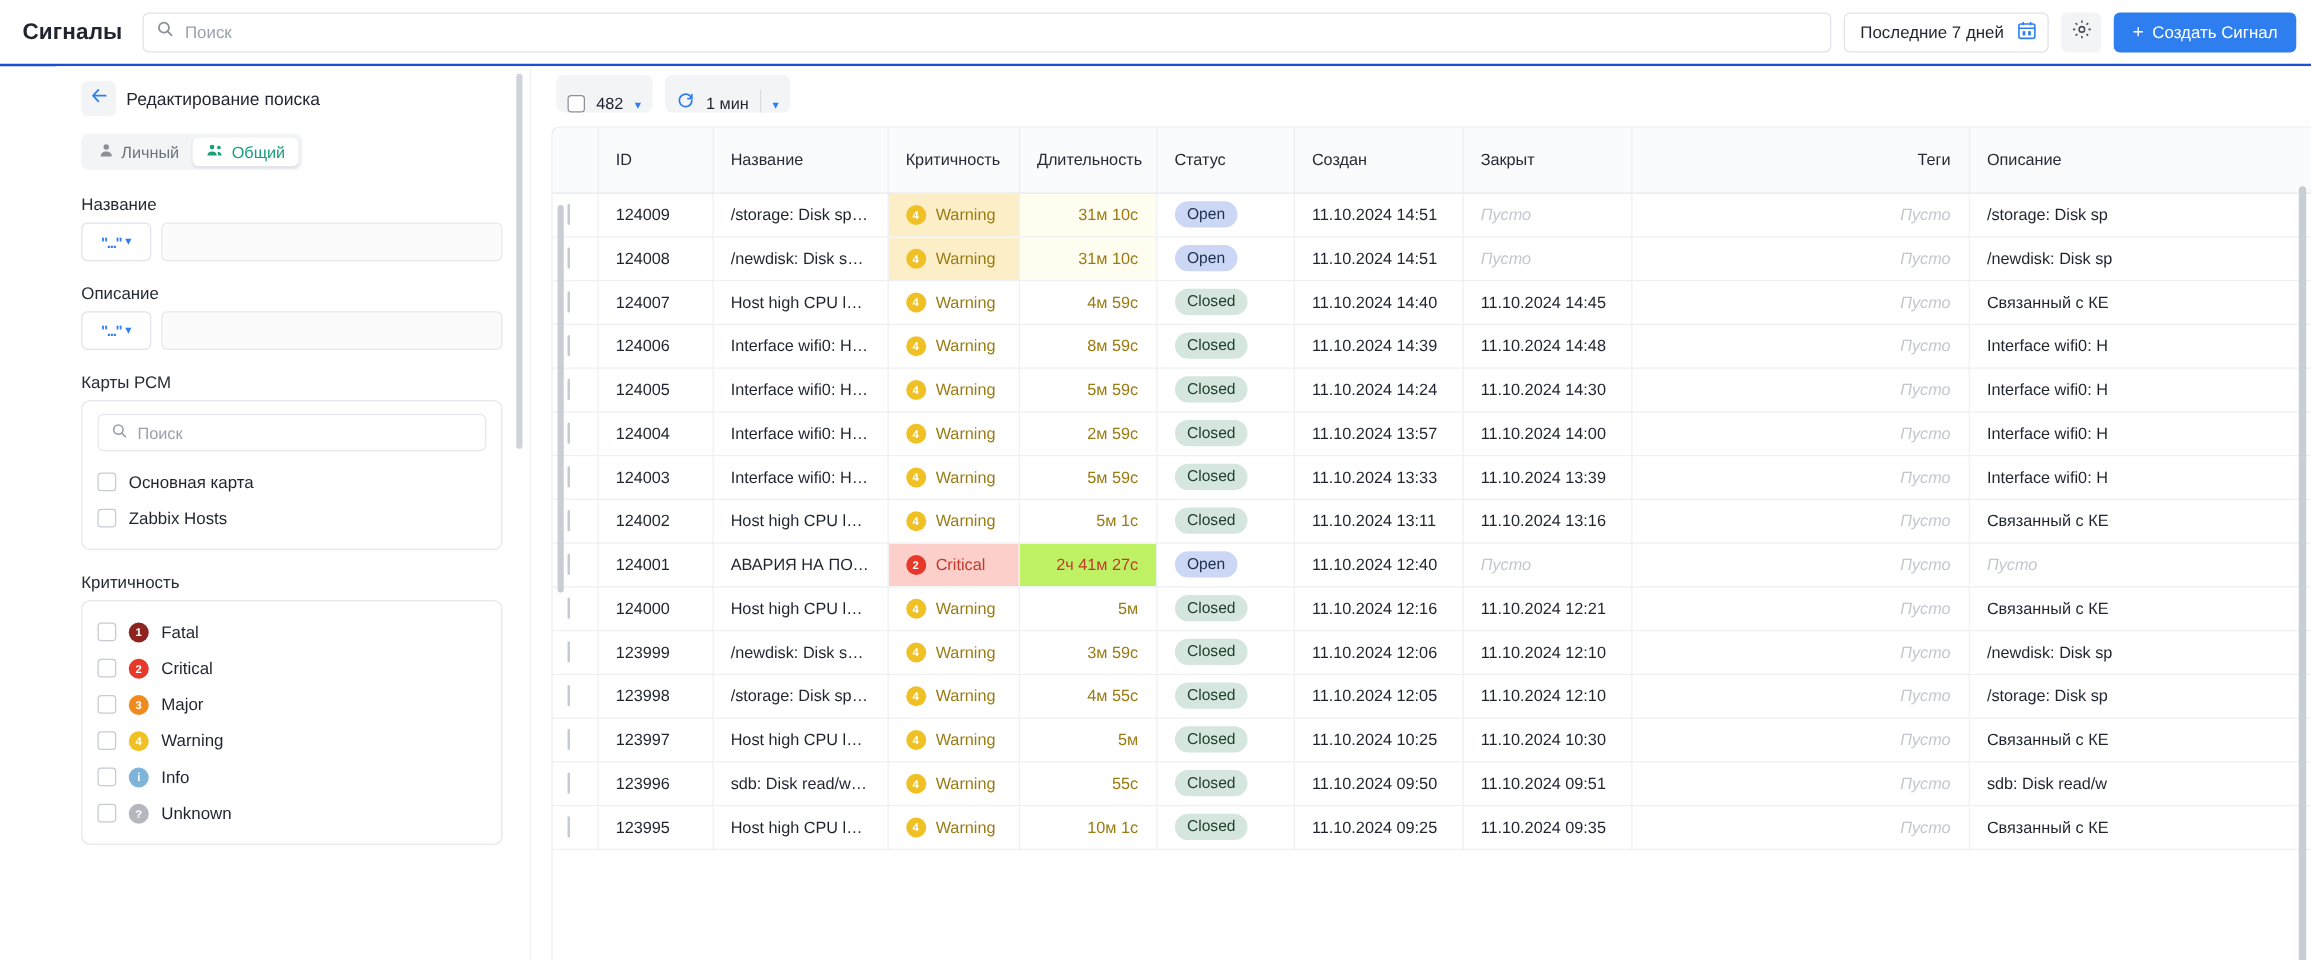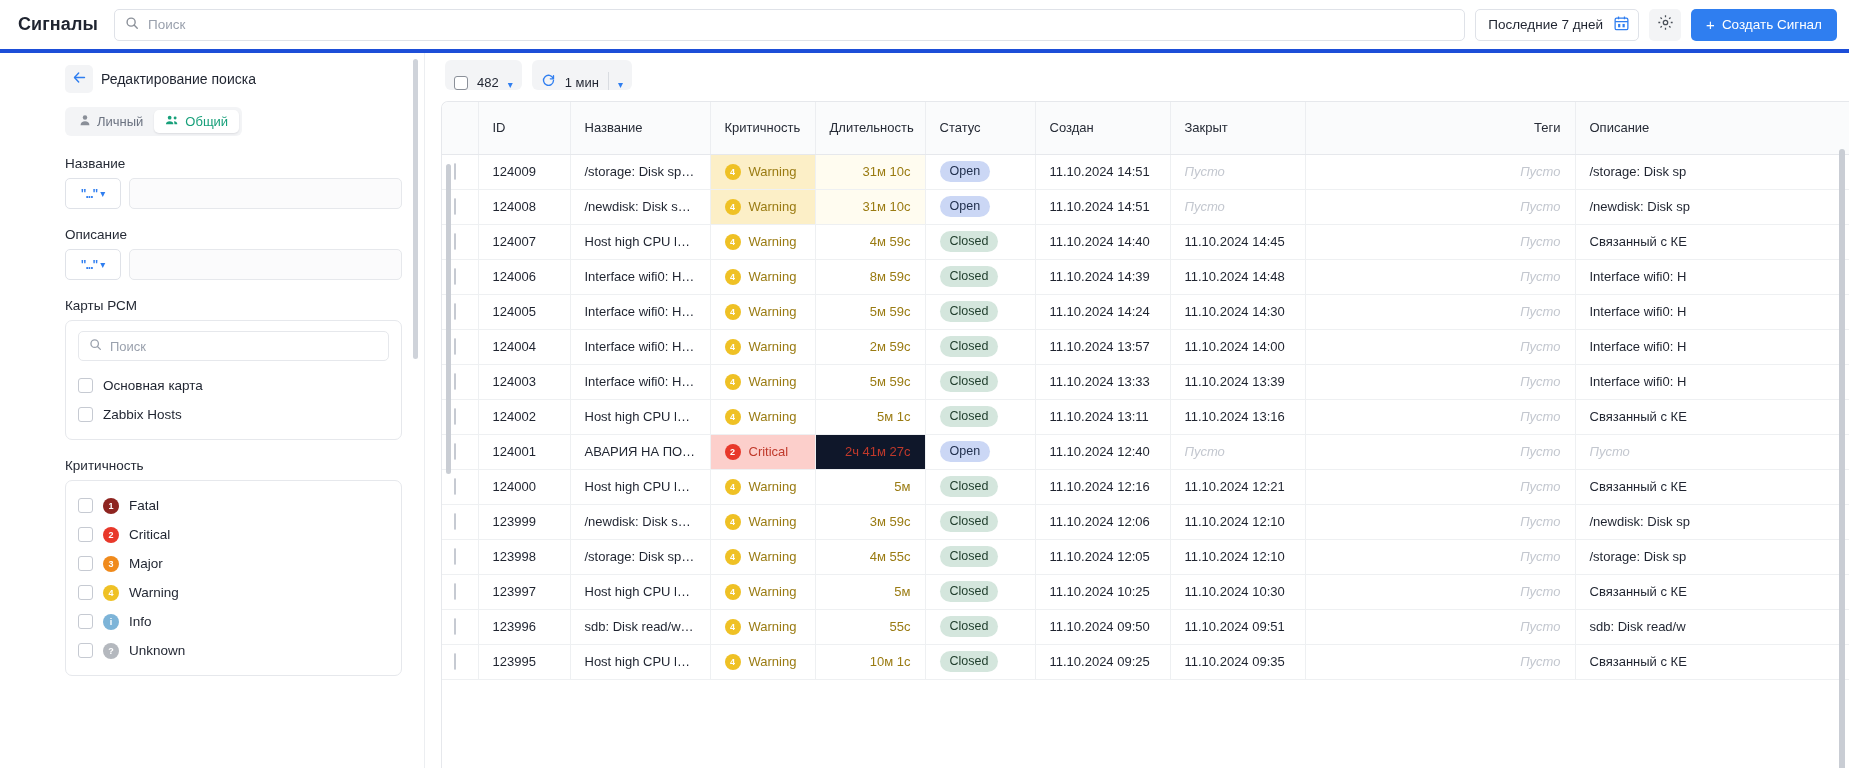"Сигналы" .topbar { border-bottom: 4px solid #1d4ed8 -> 2px solid #1d4ed8 }
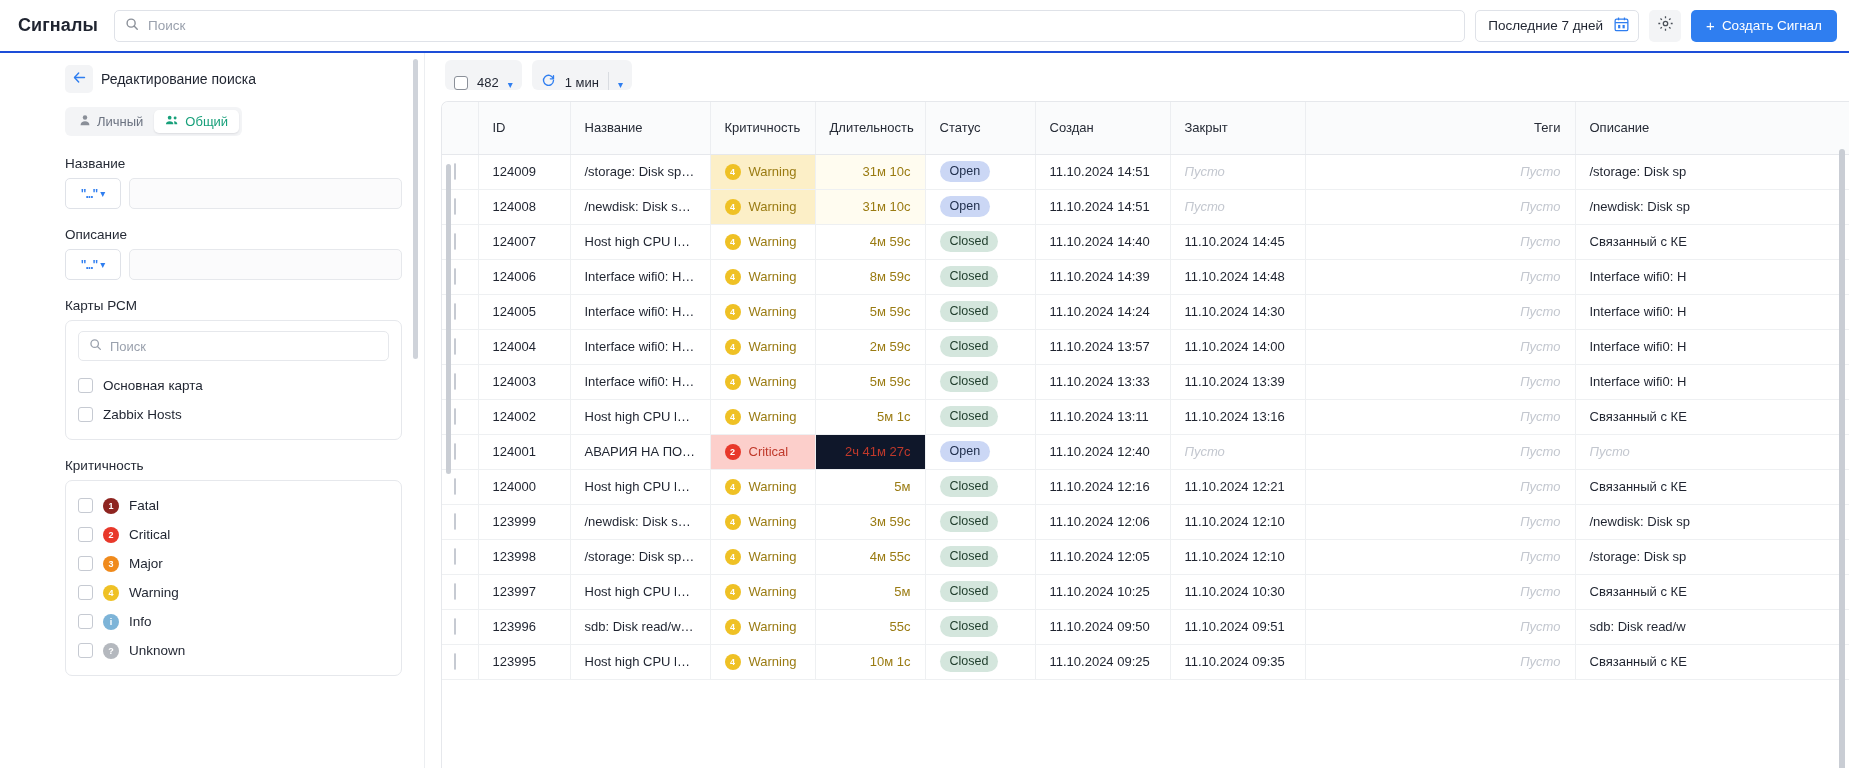"2ч 41м 27с" .dur-crit-bg { background: #0f172a -> #bef264 }
